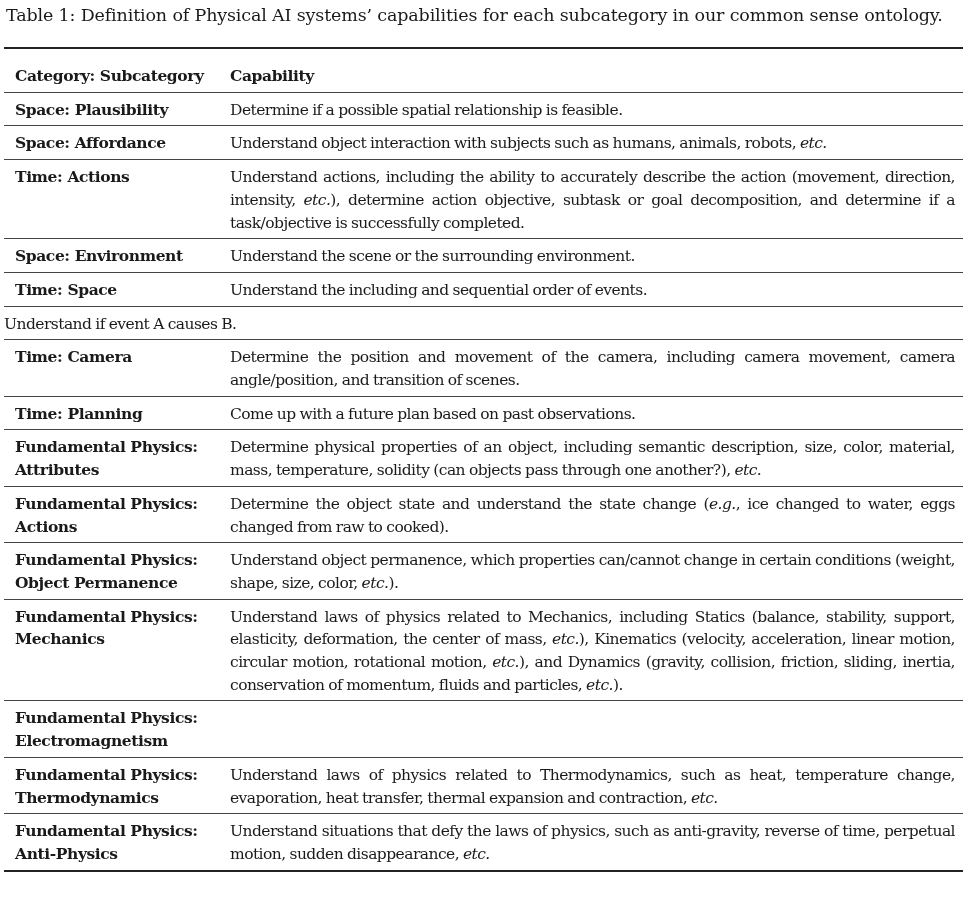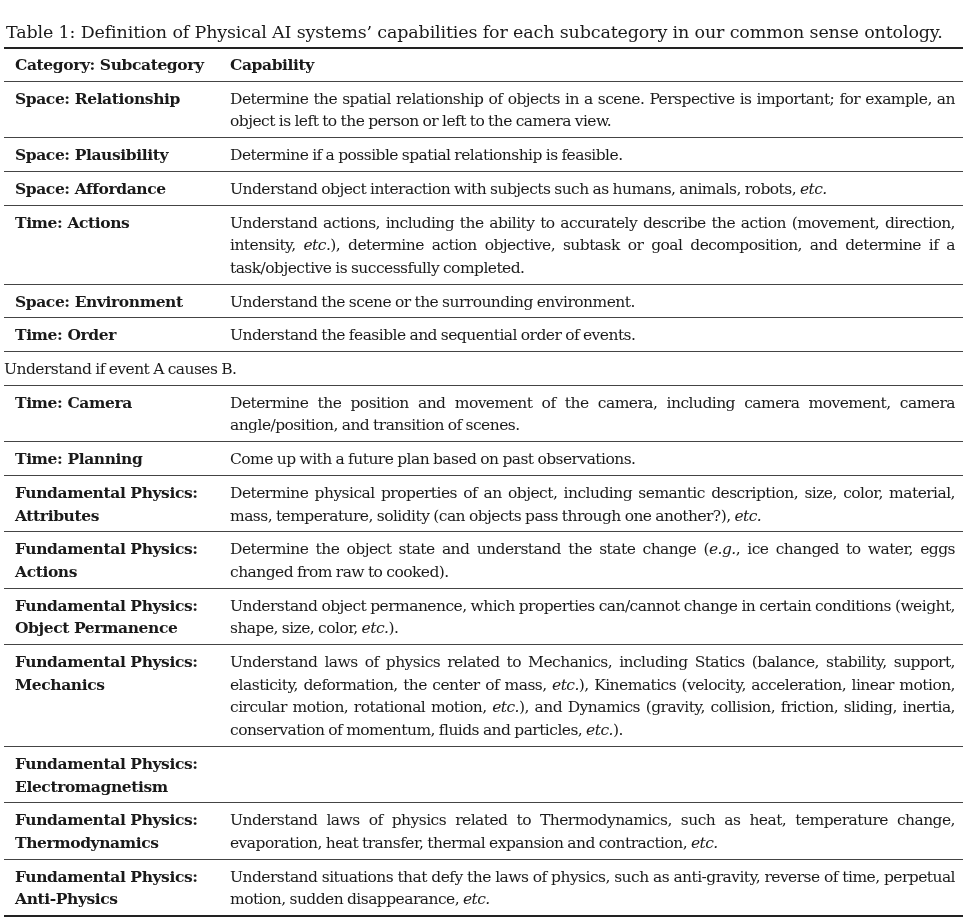"Table 1: Definition of Physical" .caption { top: 21px -> 4px }
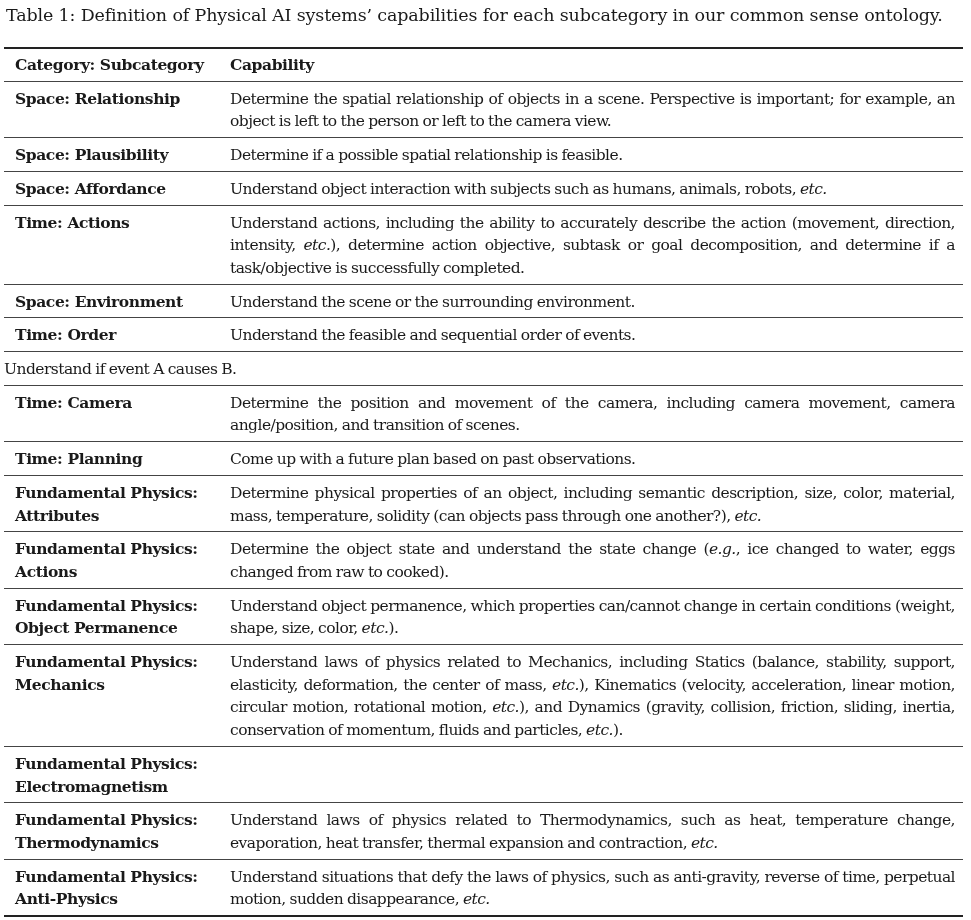"Category: Subcategory" .row.head { padding: 5px 0 4px 0 -> 16px 0 4px 0 }
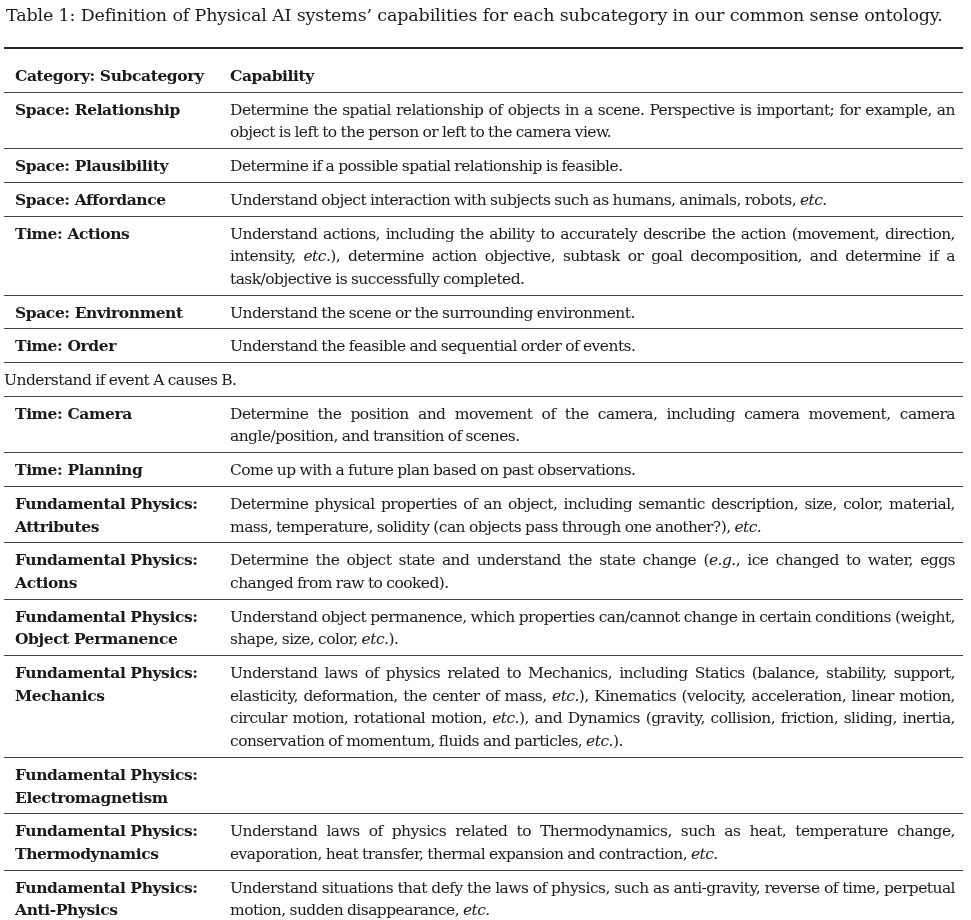"Space: Relationship" div.row { html: <div> <div> <div>Space: Relationship</div> </div> <div>Determine the spatial relationship of objects in a scene. Perspective is important; for example, an object is left to the person or left to the camera view.</div> </div> -> none }
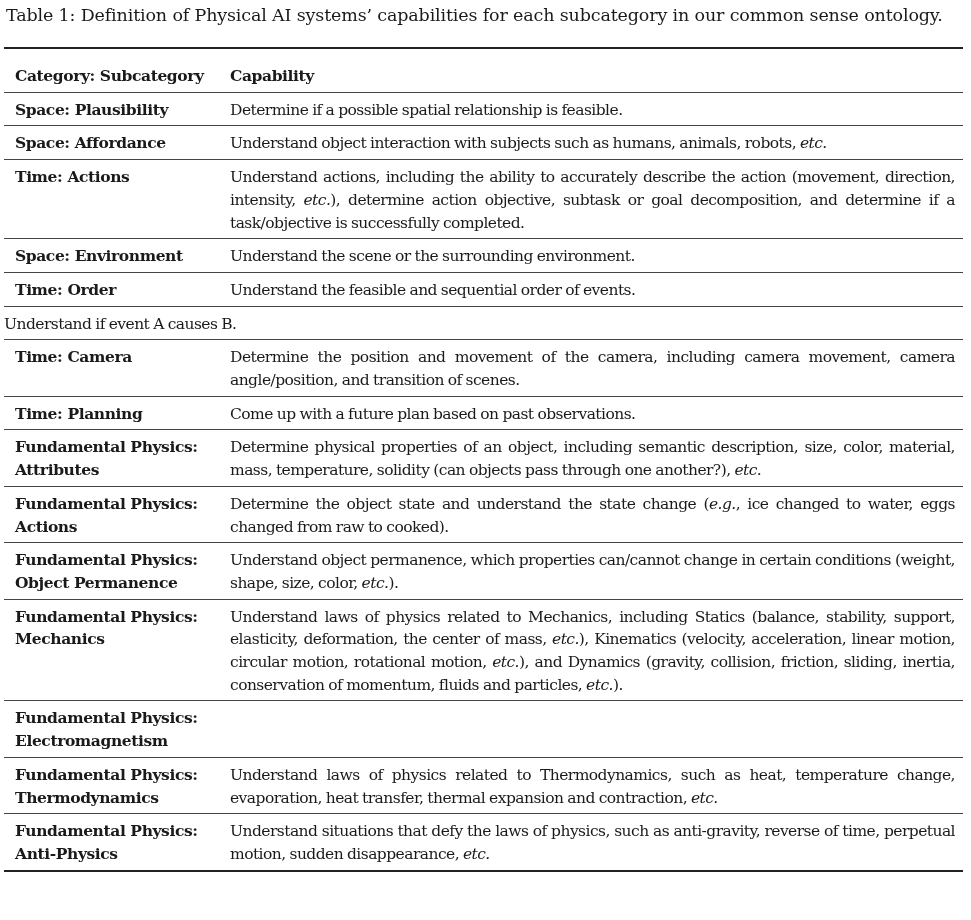"Time: Order" div { text: Order -> Space }
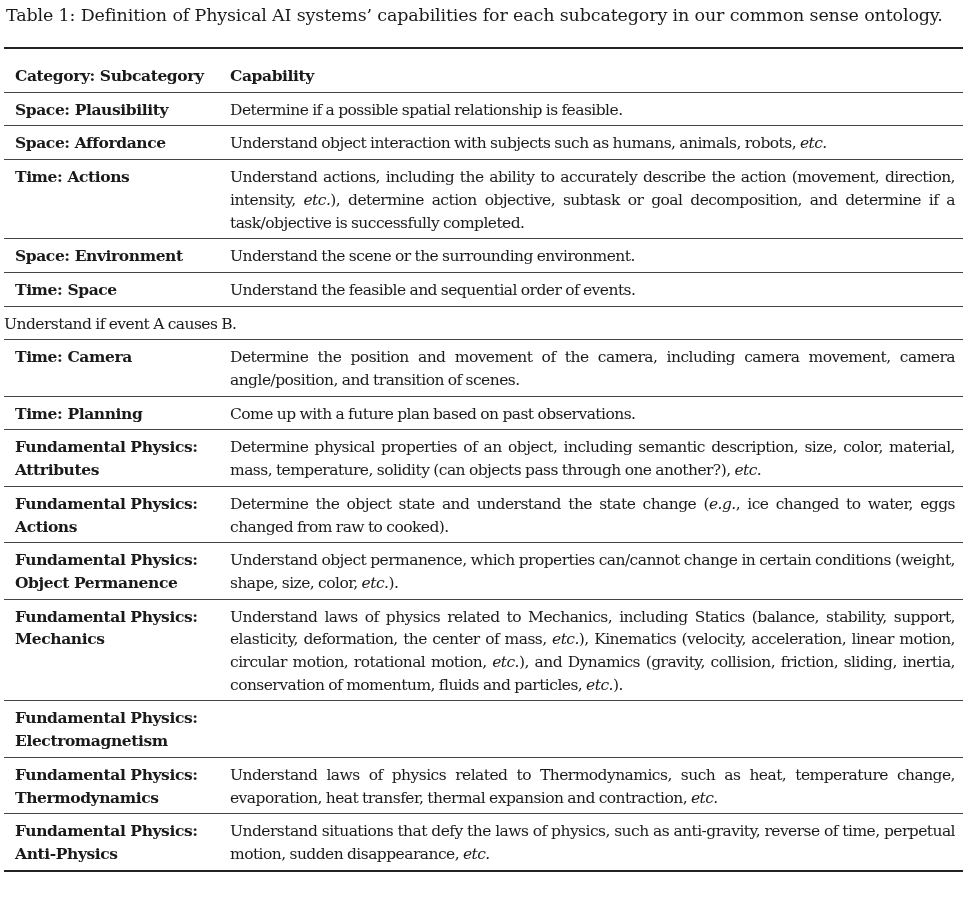"Understand the feasible and sequential" div.col2 { text: feasible -> including }
